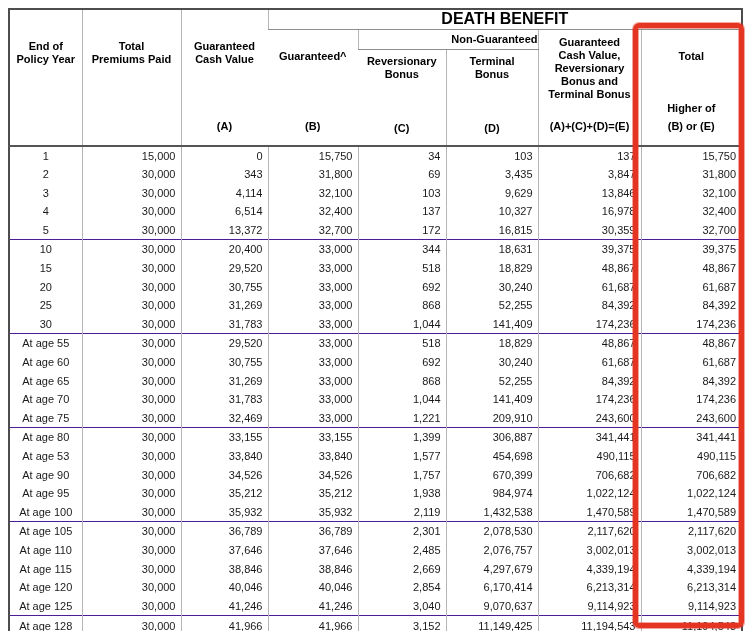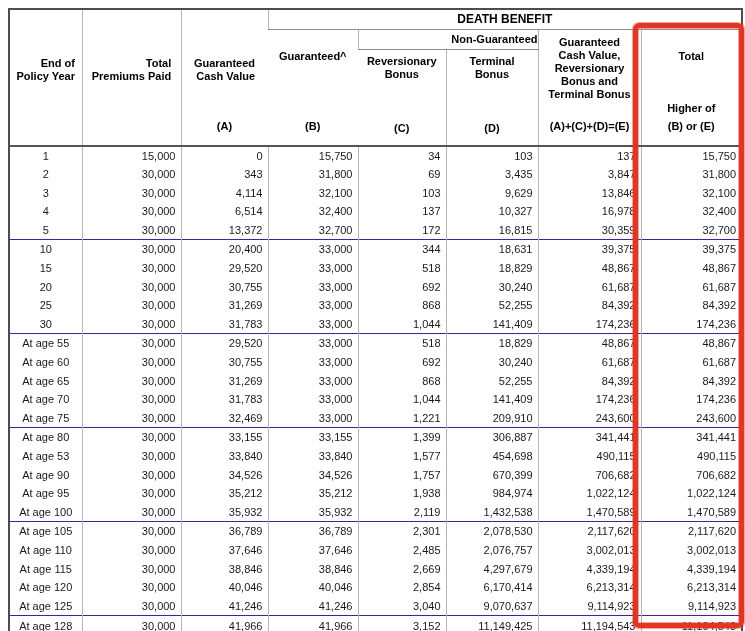"DEATH BENEFIT" .th-db { font-size: 12px -> 16px }
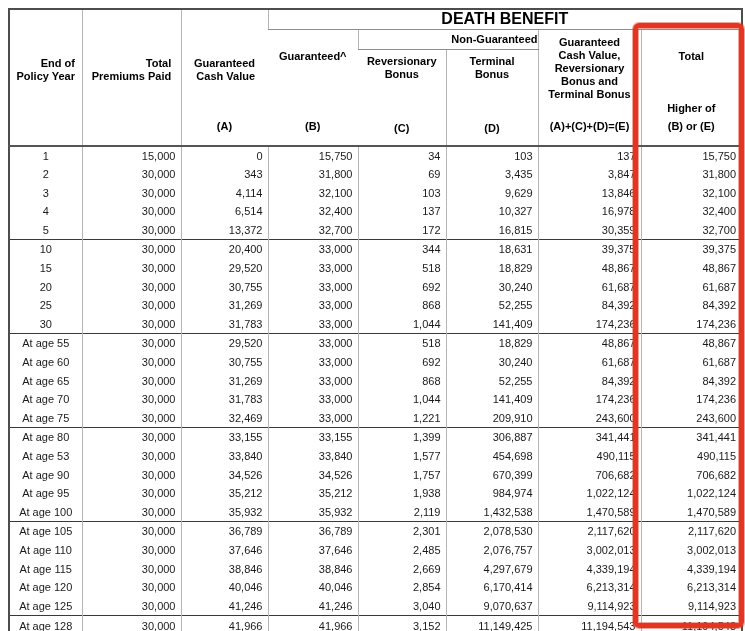"End of" .pt30 { padding-top: 47px -> 30px; text-align: right -> none }
